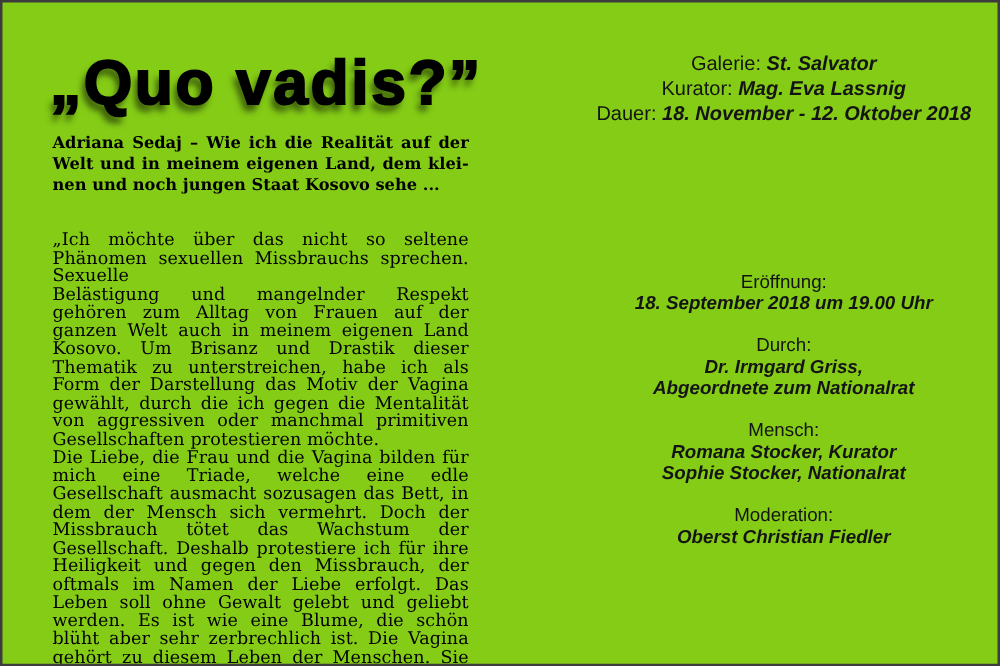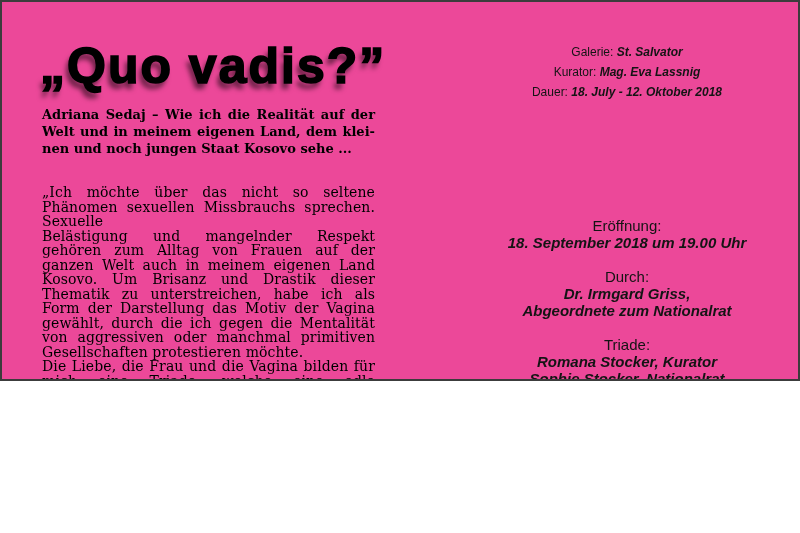"„Quo vadis?”" .page { background: #ec4899 -> #84cc16; height: 381px -> 533px }
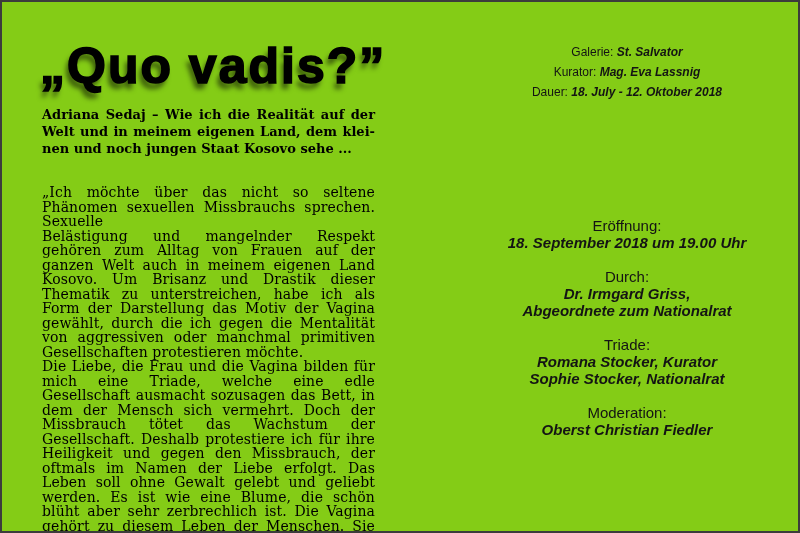"Galerie: St. Salvator" .meta-top { font-size: 12px -> 16px }
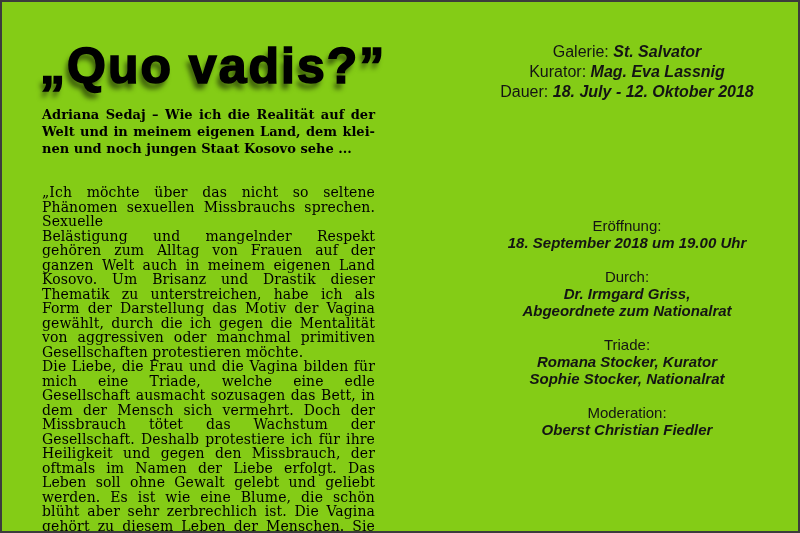"18. July - 12. Oktober" span.meta-value { text: July -> November }
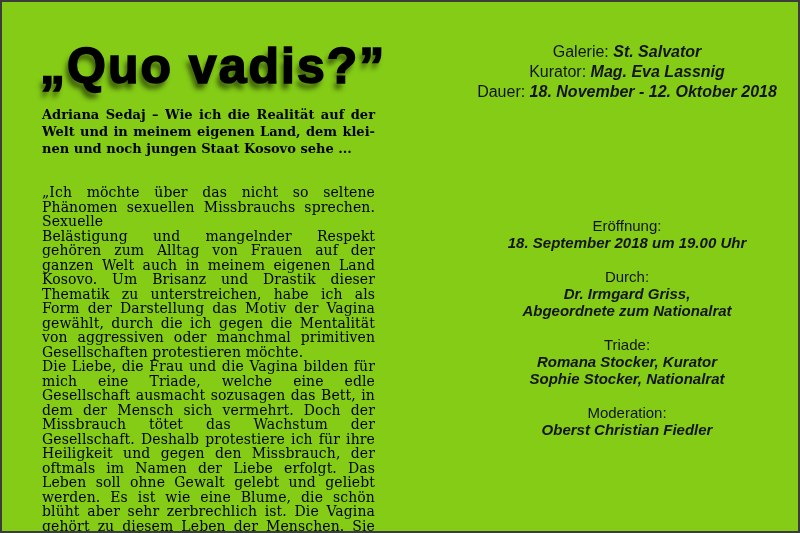"Triade:" div.block-label { text: Triade -> Mensch }
